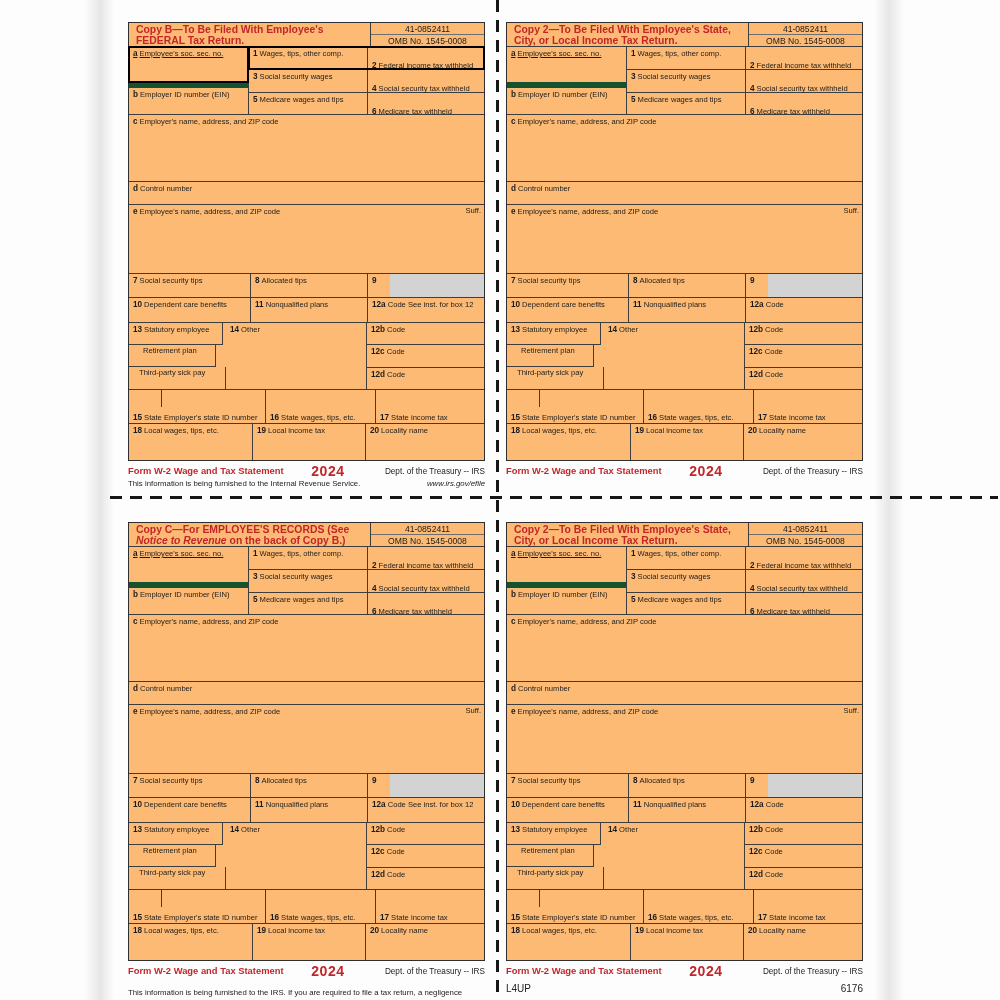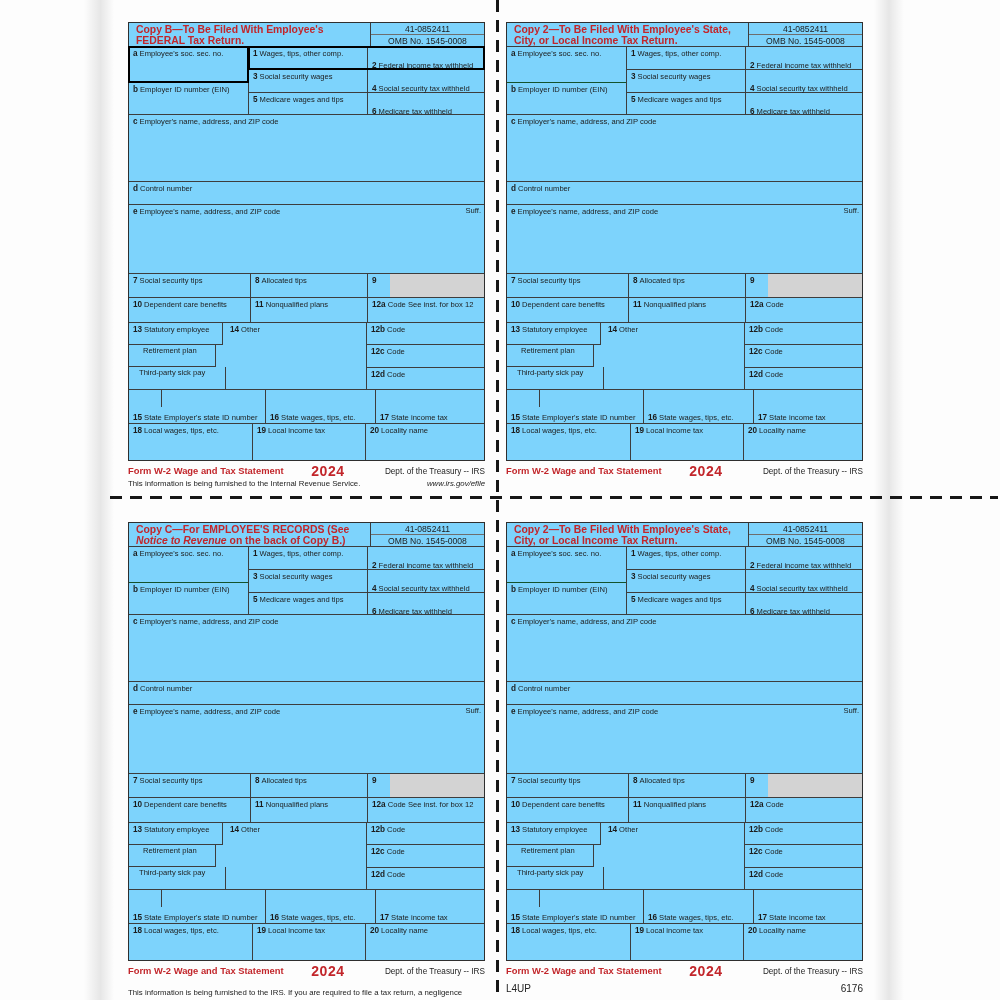"Copy B—To Be Filed With" .frame { background: #7dd3fc -> #fdba74 }
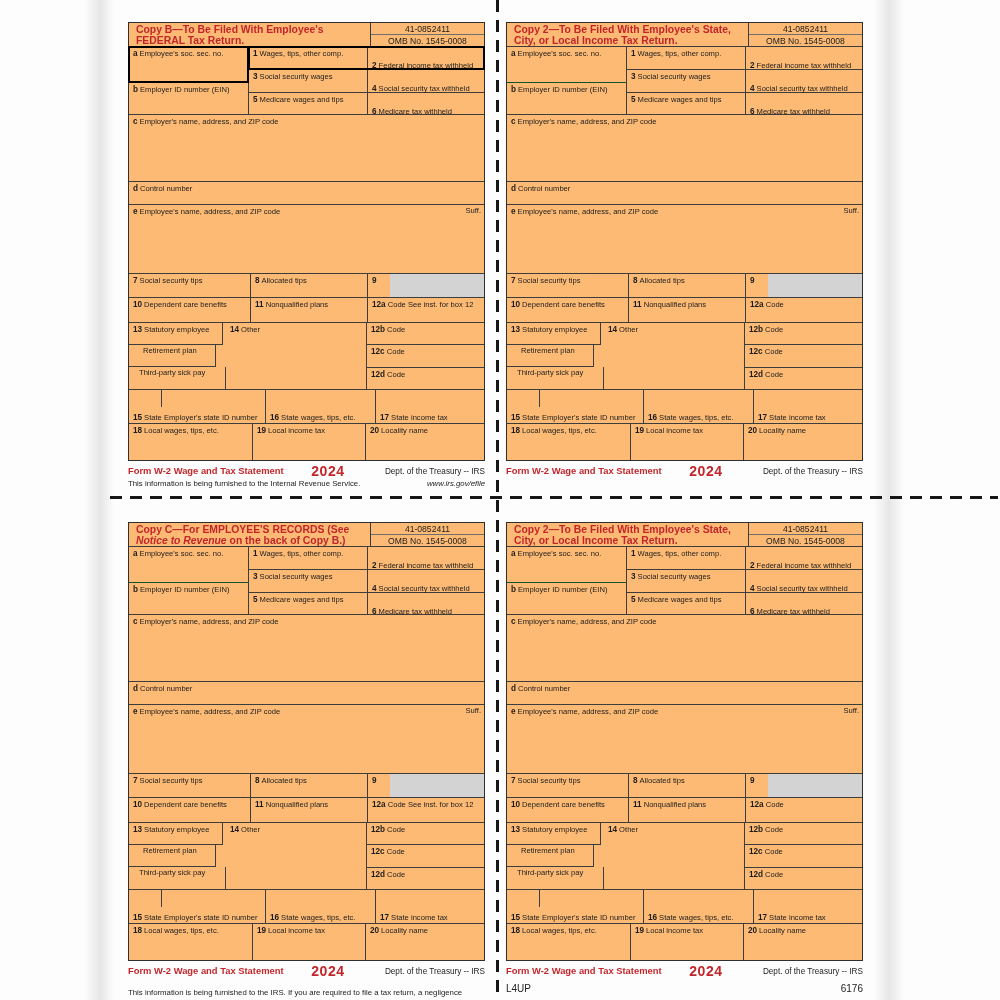"a Employee's soc. sec. no." .cell-a { border-bottom: 1px solid #14532d -> 6px solid #14532d; text-decoration: none -> underline }
